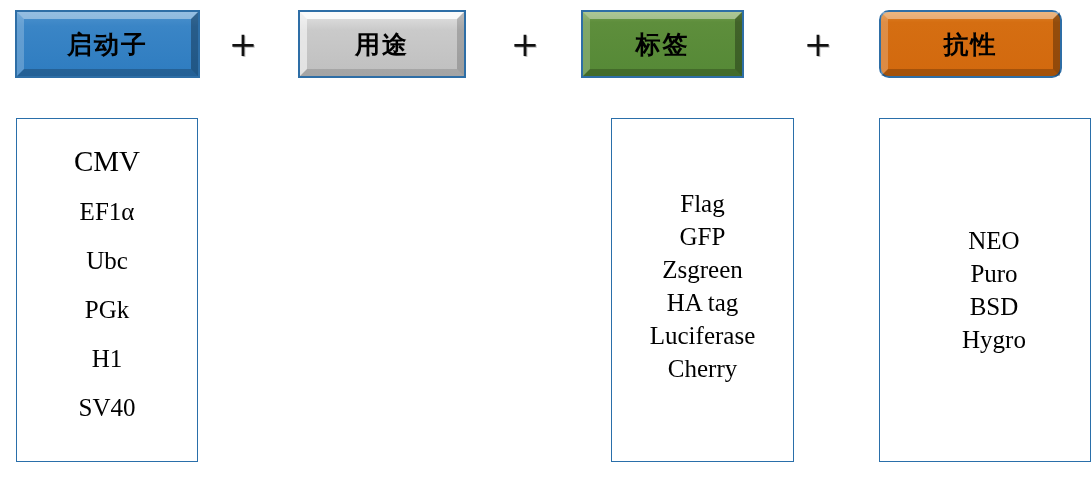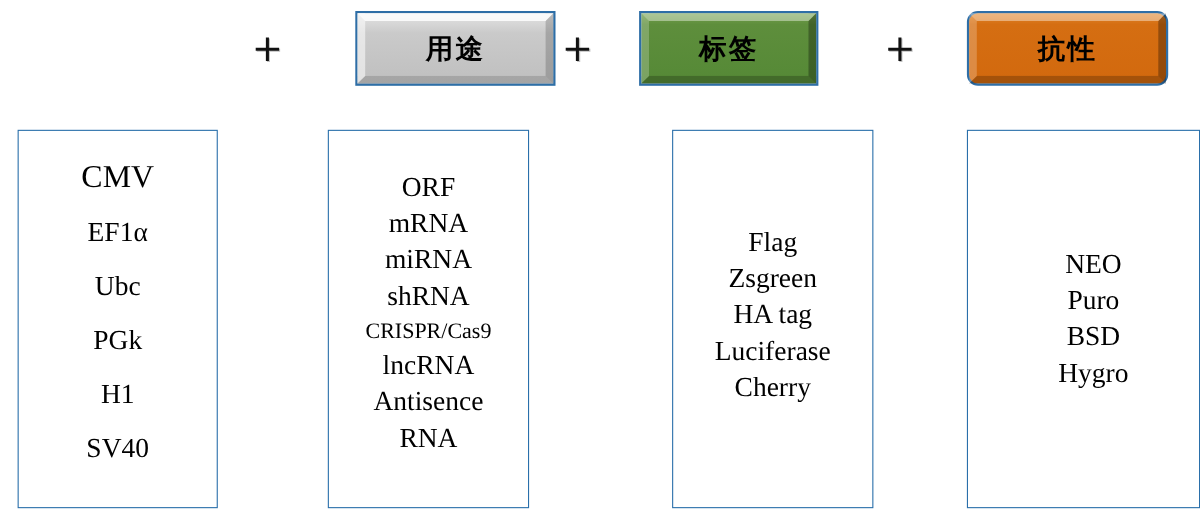"启动子" div.btn { html: none -> <div> <span></span> <span>启动子</span> </div> }
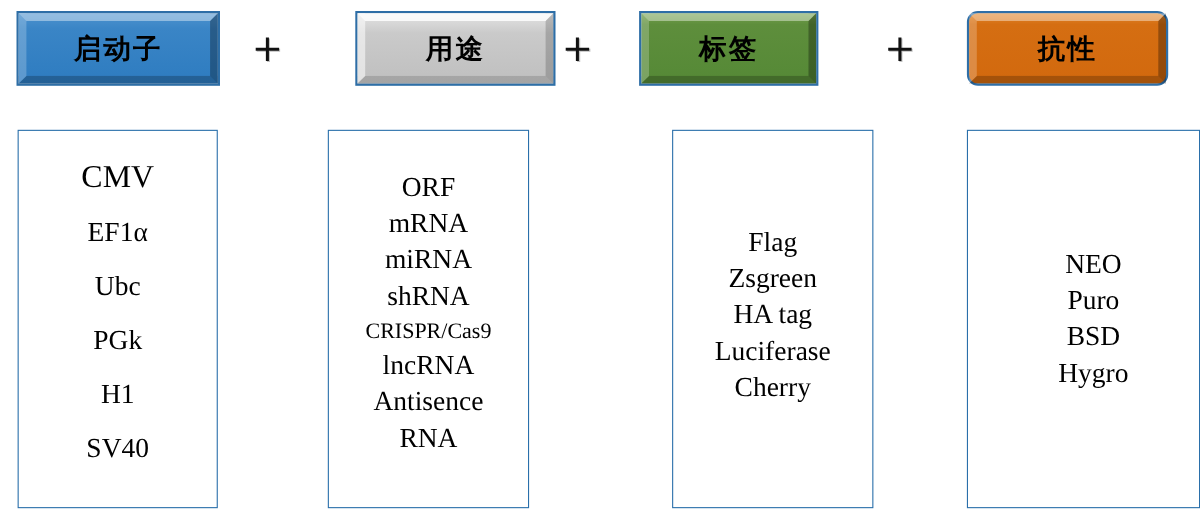"用途" .btn-usage { margin-left: 25px -> none; width: 182px -> 168px }
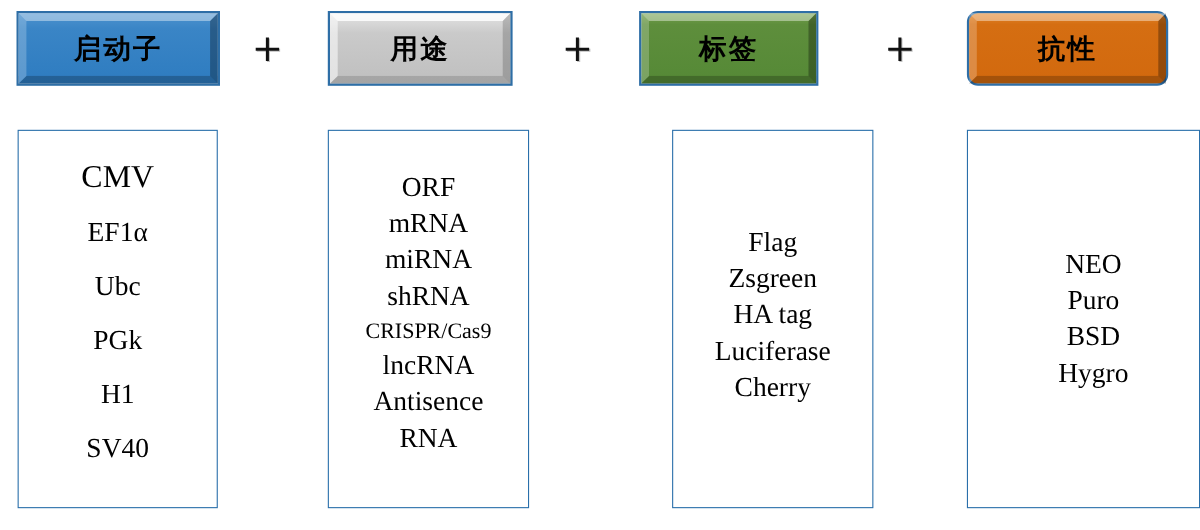"ORF" div.box { html: <div> <div> <span>ORF</span> <span>mRNA</span> <span>miRNA</span> <span>shRNA</span> <span>CRISPR/Cas9</span> <span>lncRNA</span> <span>Antisence</span> <span>RNA</span> </div> </div> -> none }
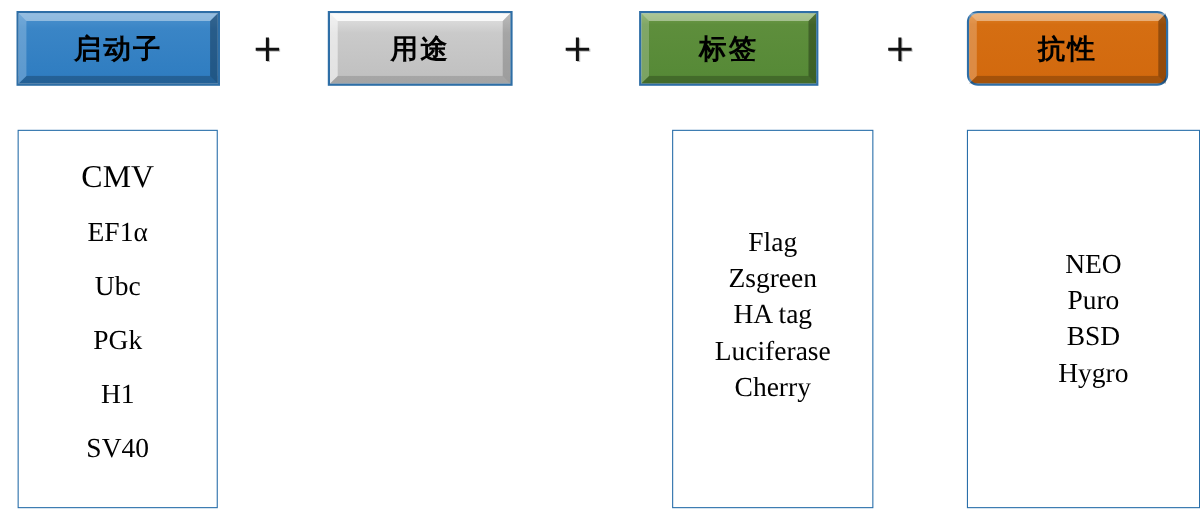"GFP" span.item { html: none -> <span>GFP</span> }
